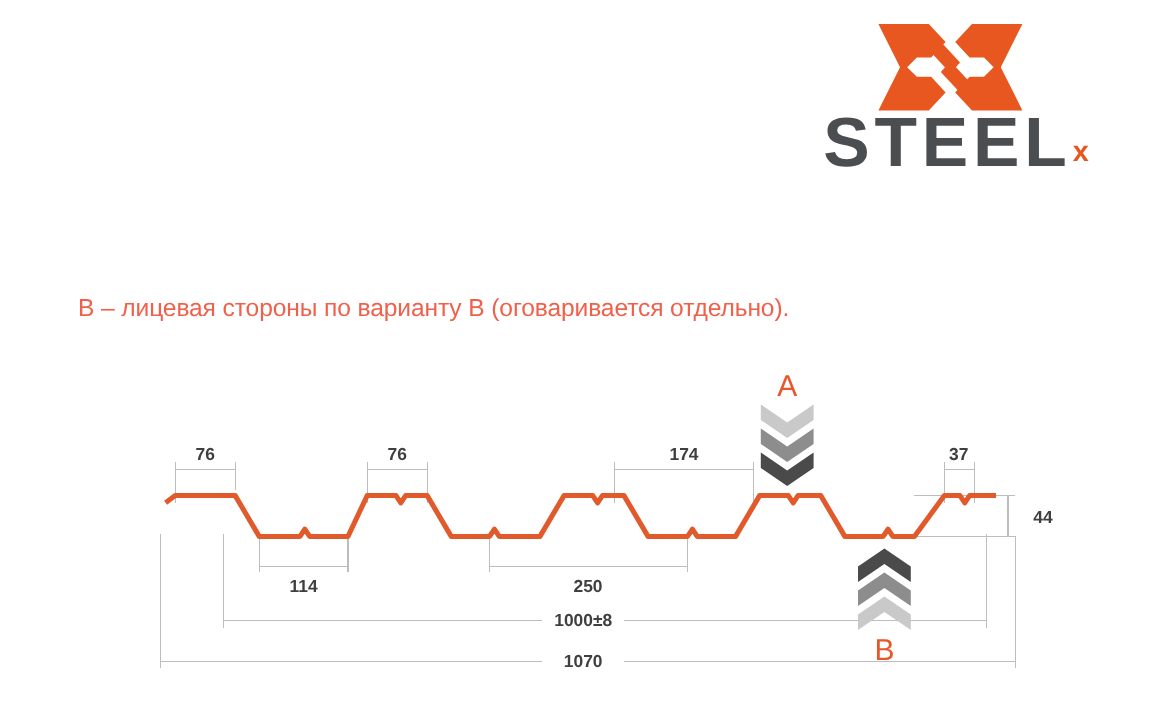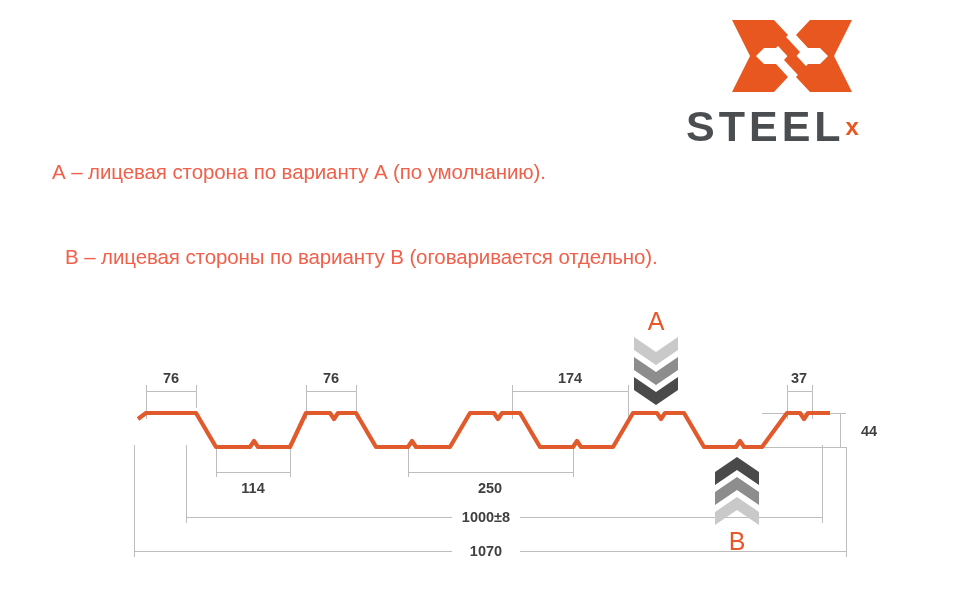"STEEL" .logo-steel { font-size: 43px -> 58px }
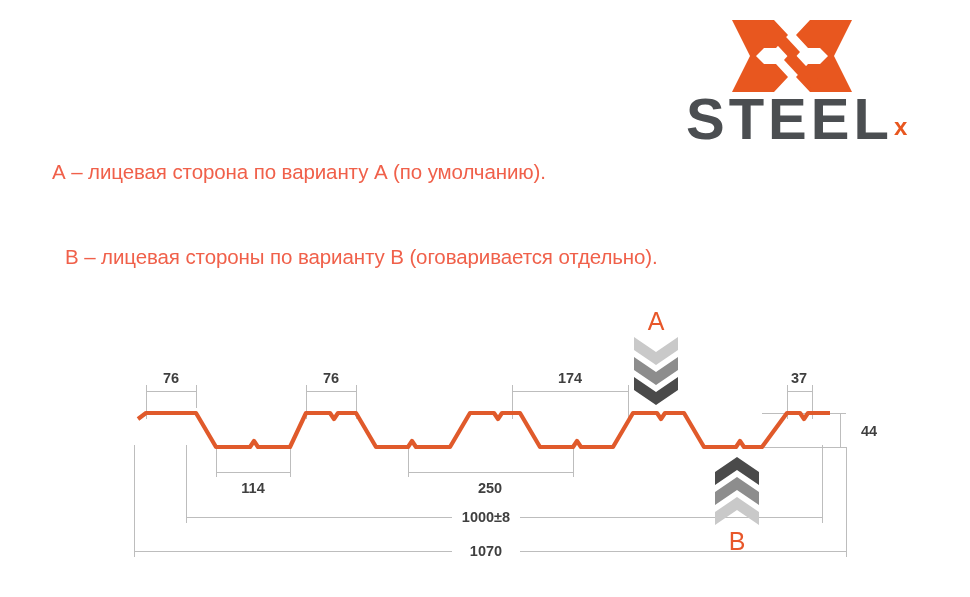"А – лицевая сторона по" div.caption { html: <div>А – лицевая сторона по варианту А (по умолчанию).</div> -> none }
